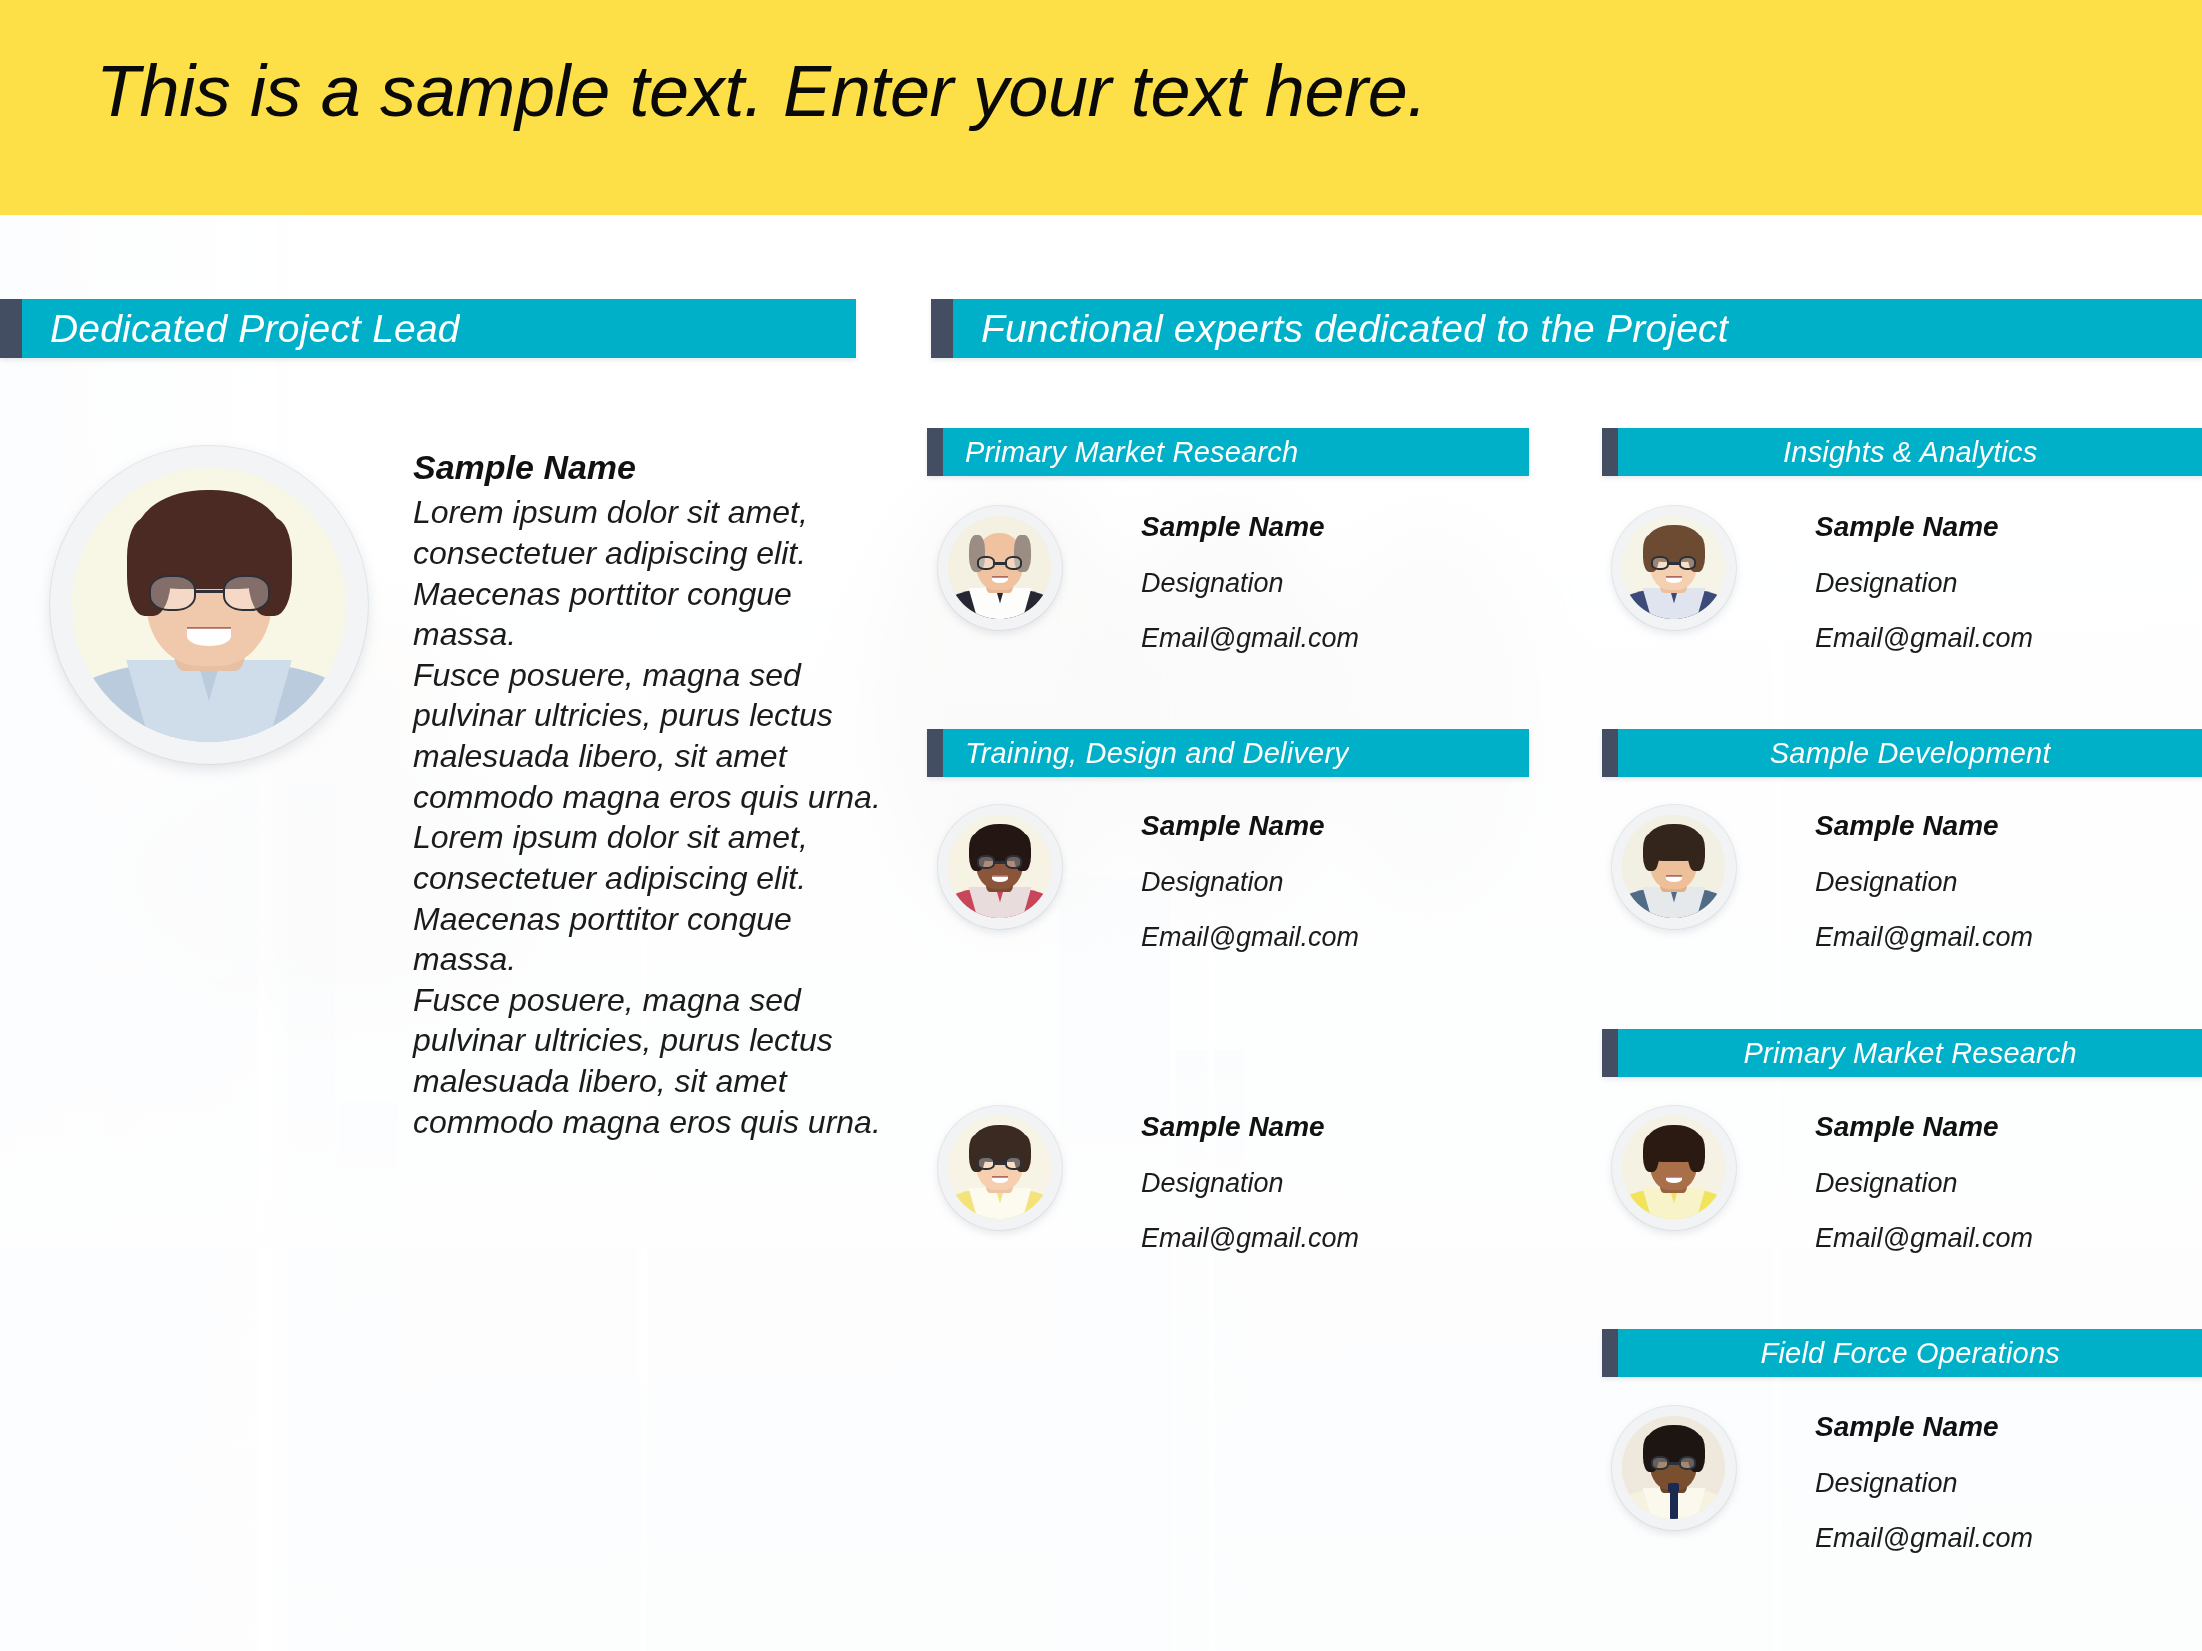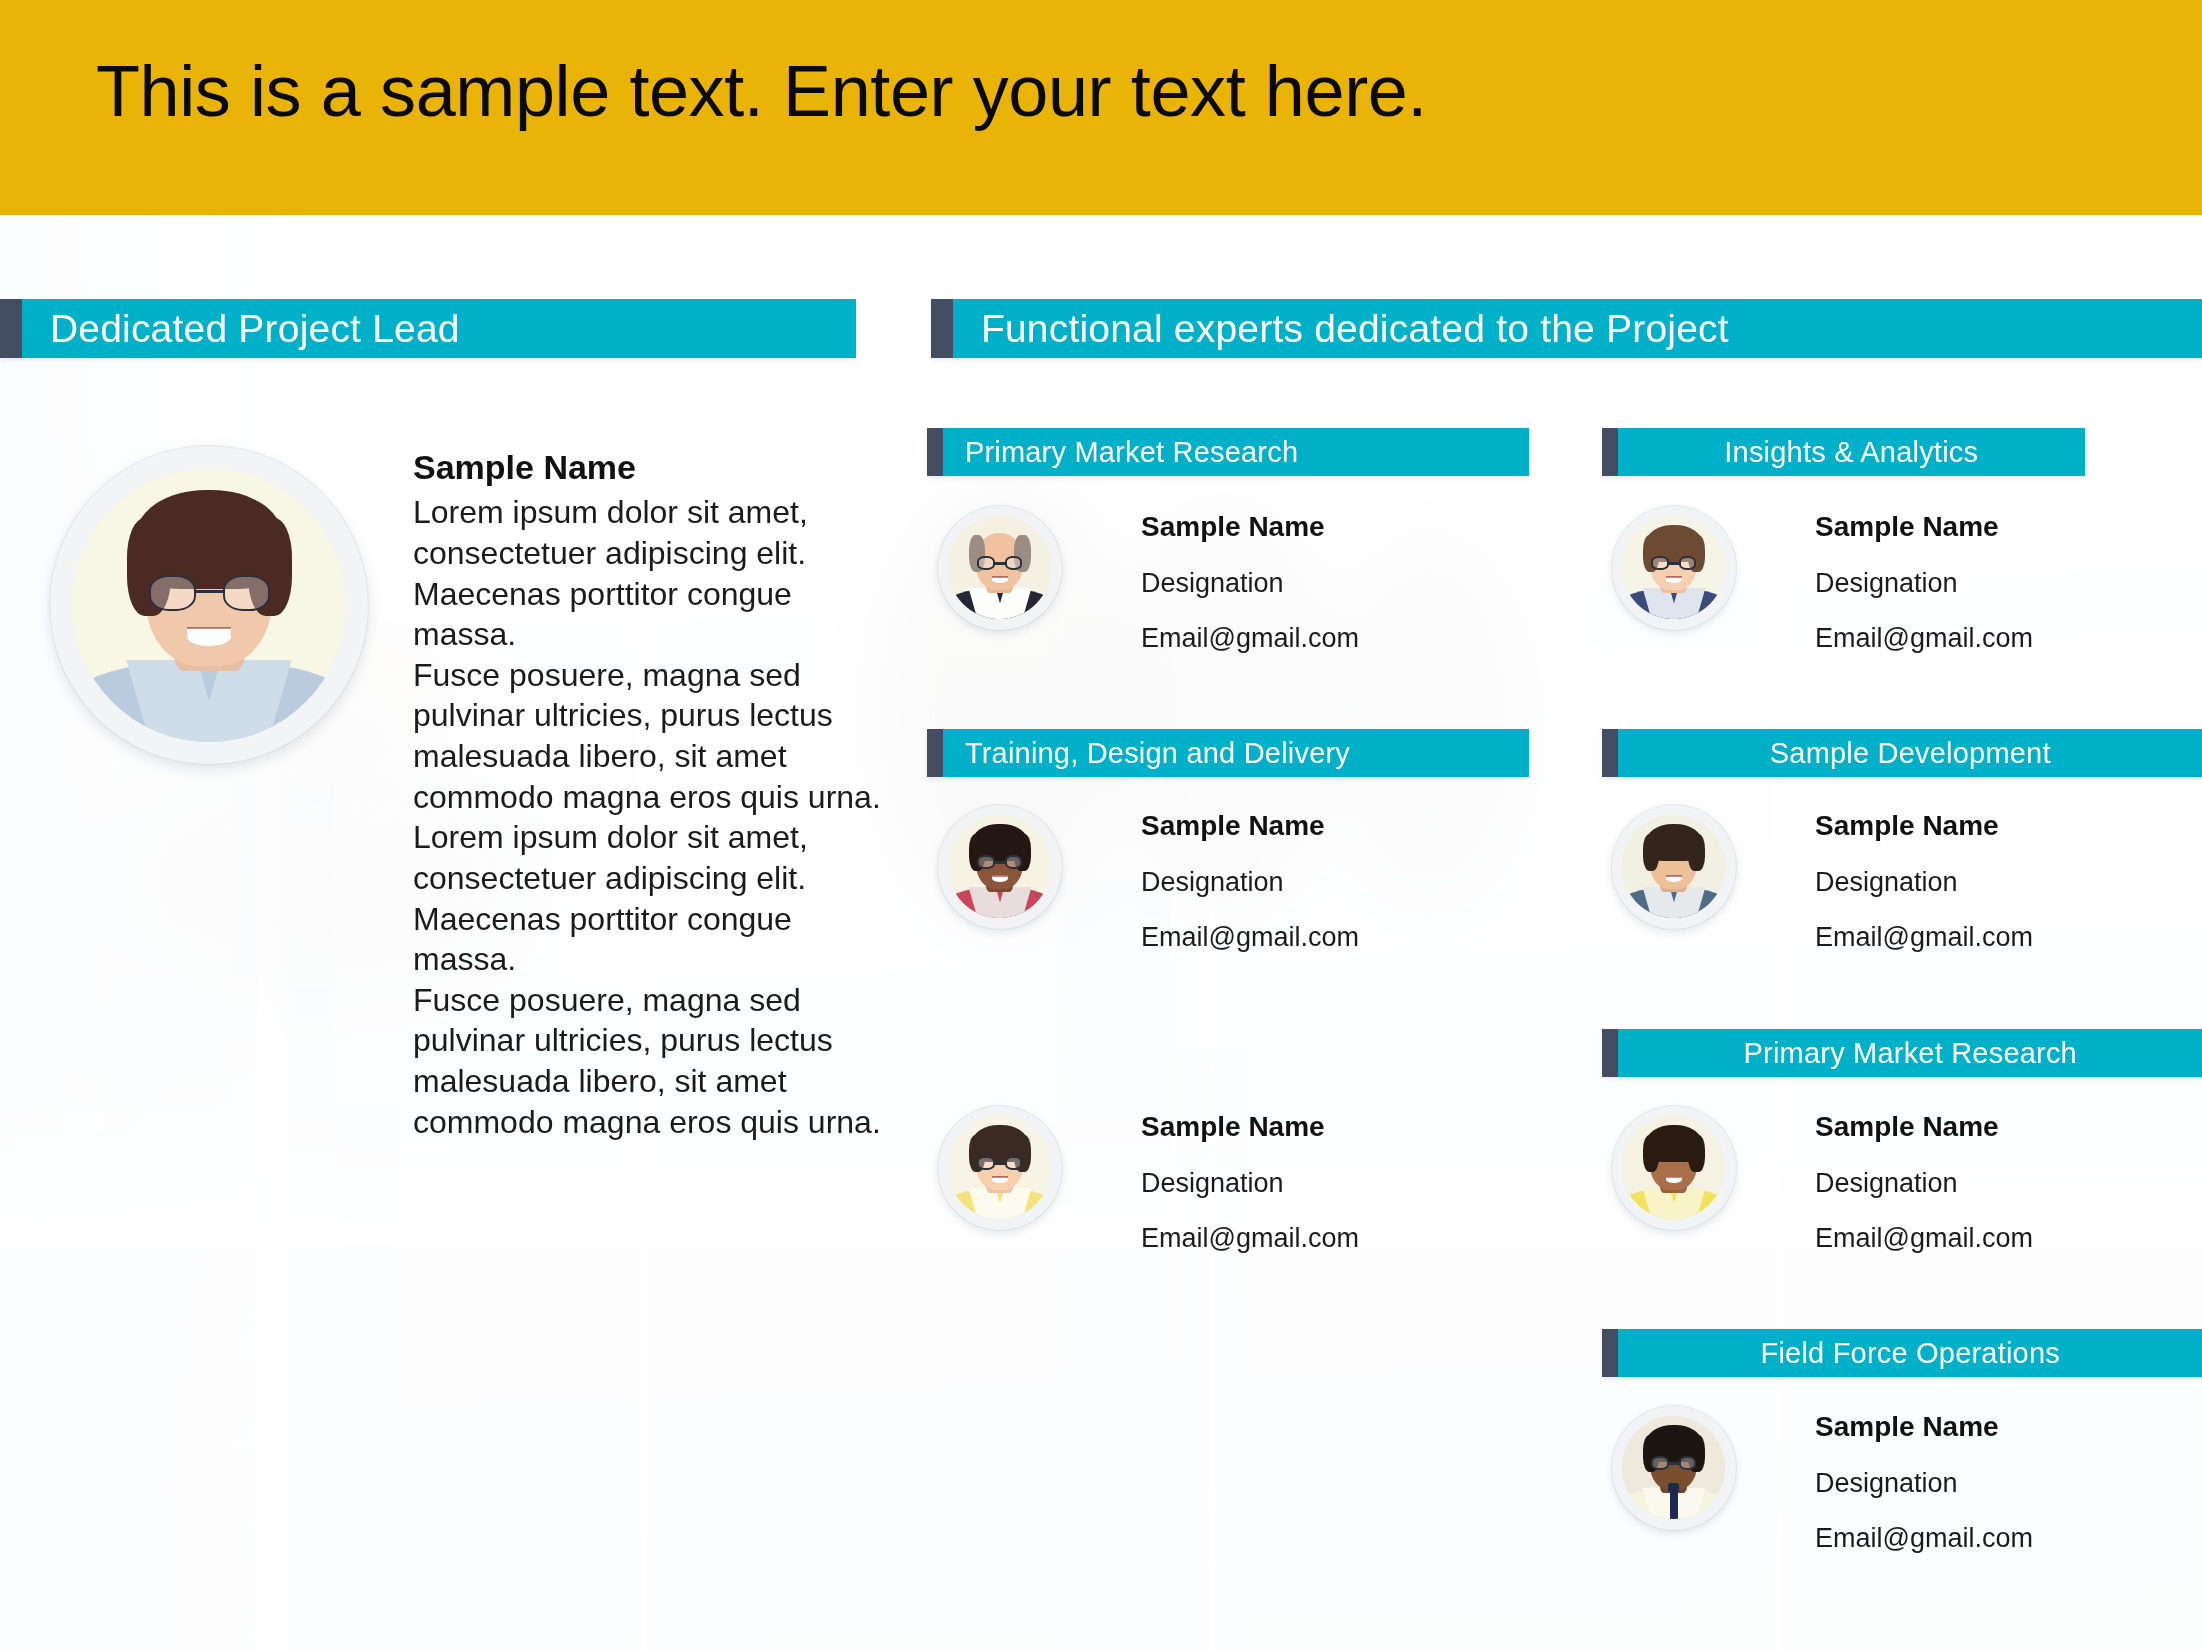"This is a sample text." #slide { background: #eab308 -> #fde047; font-style: none -> italic }
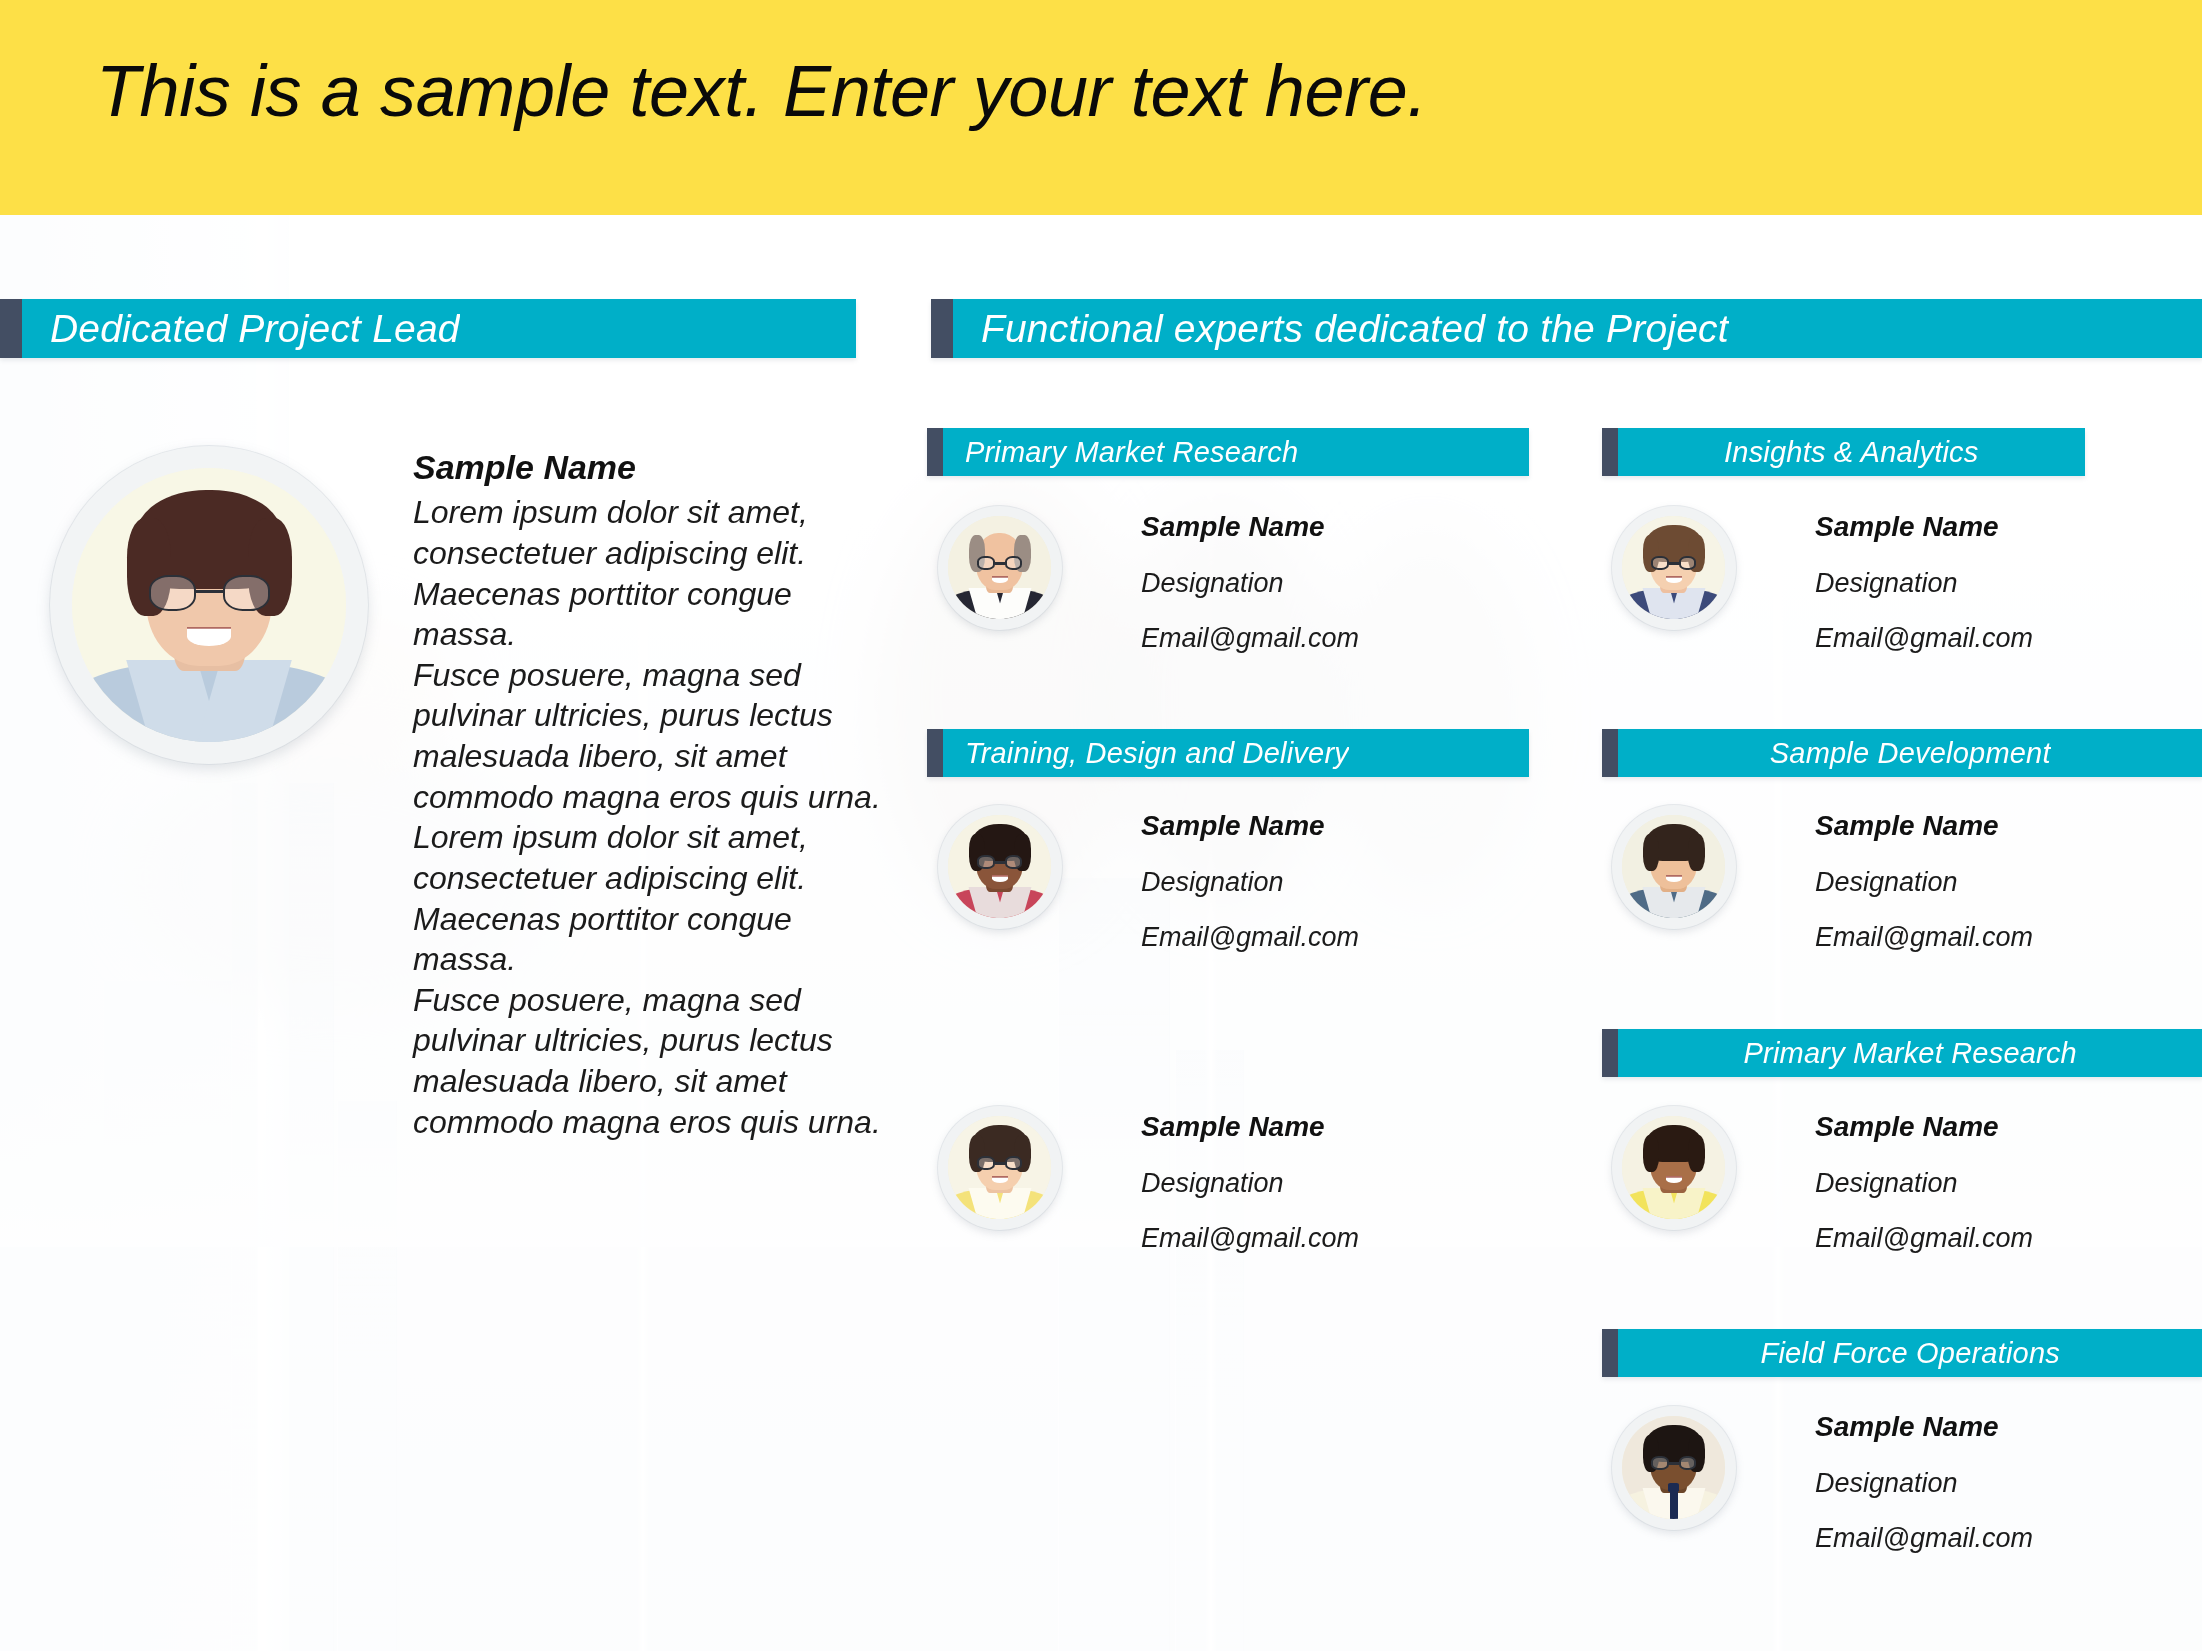"Insights & Analytics" div.banner { width: 483px -> 601px }
